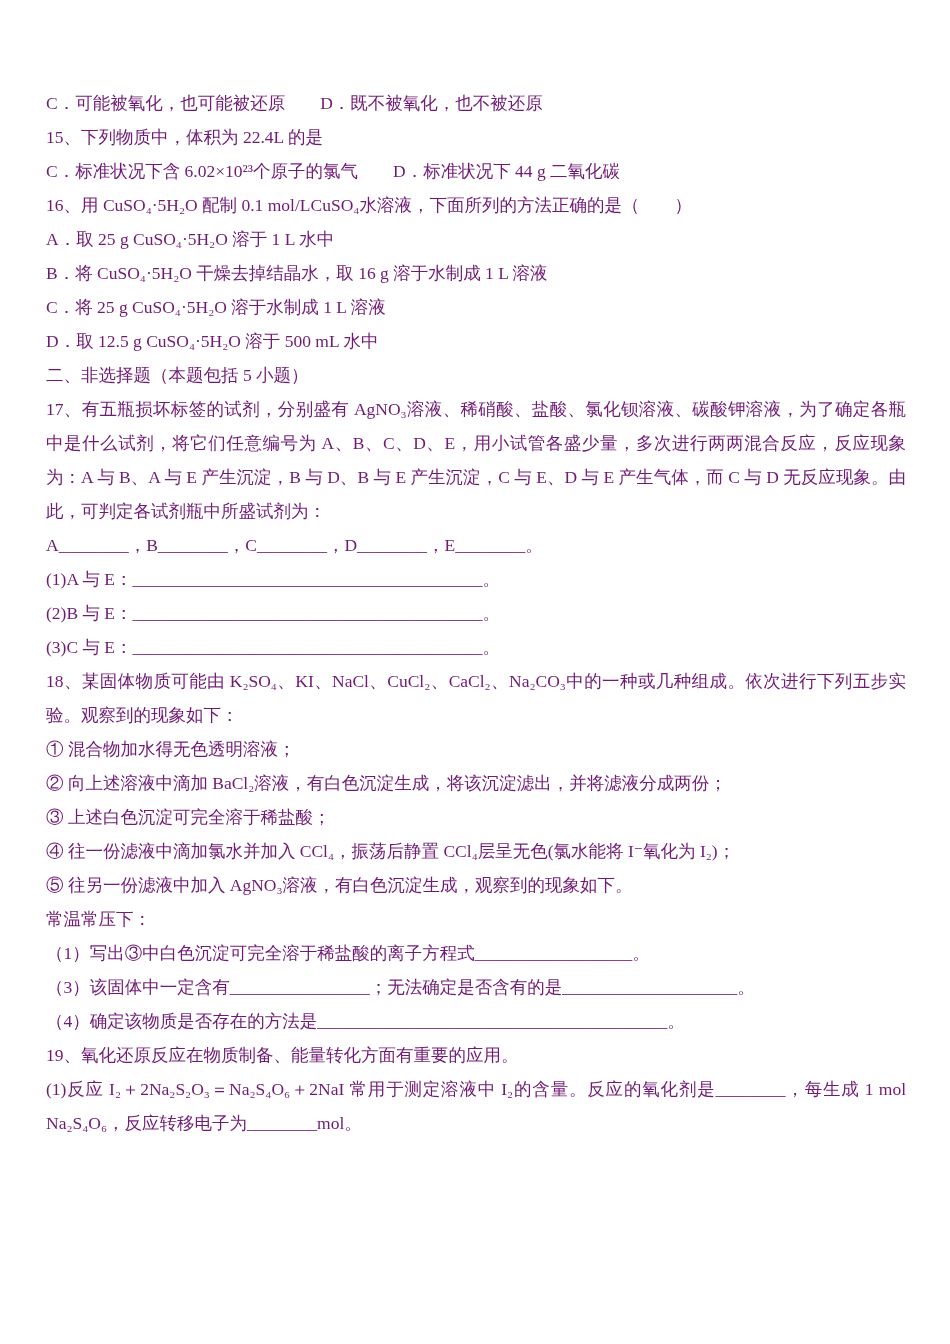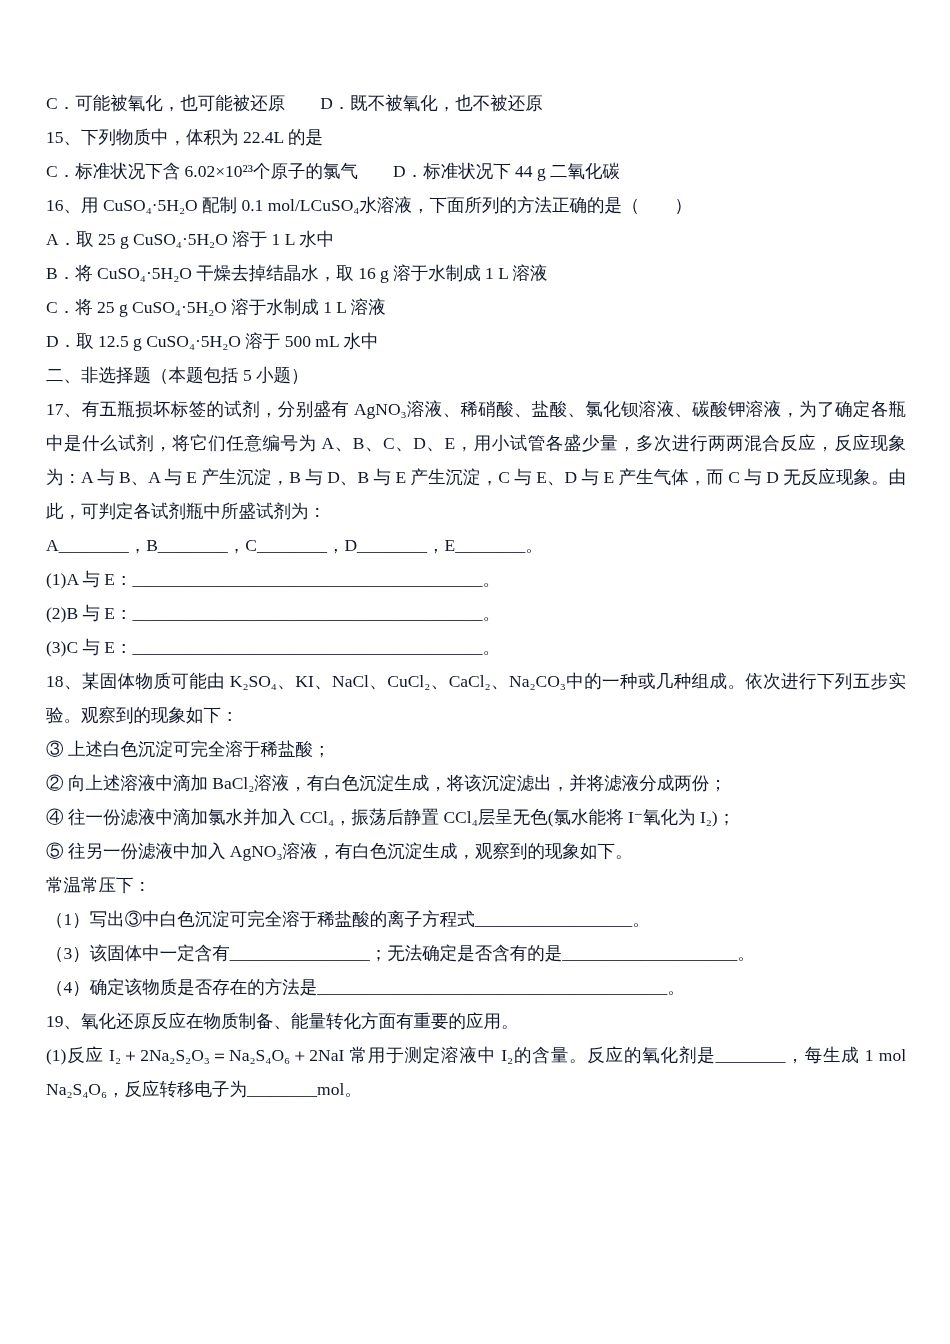"C．可能被氧化，也可能被还原 D．既不被氧化，也不被还原" .page { color: #0f172a -> #701a75 }
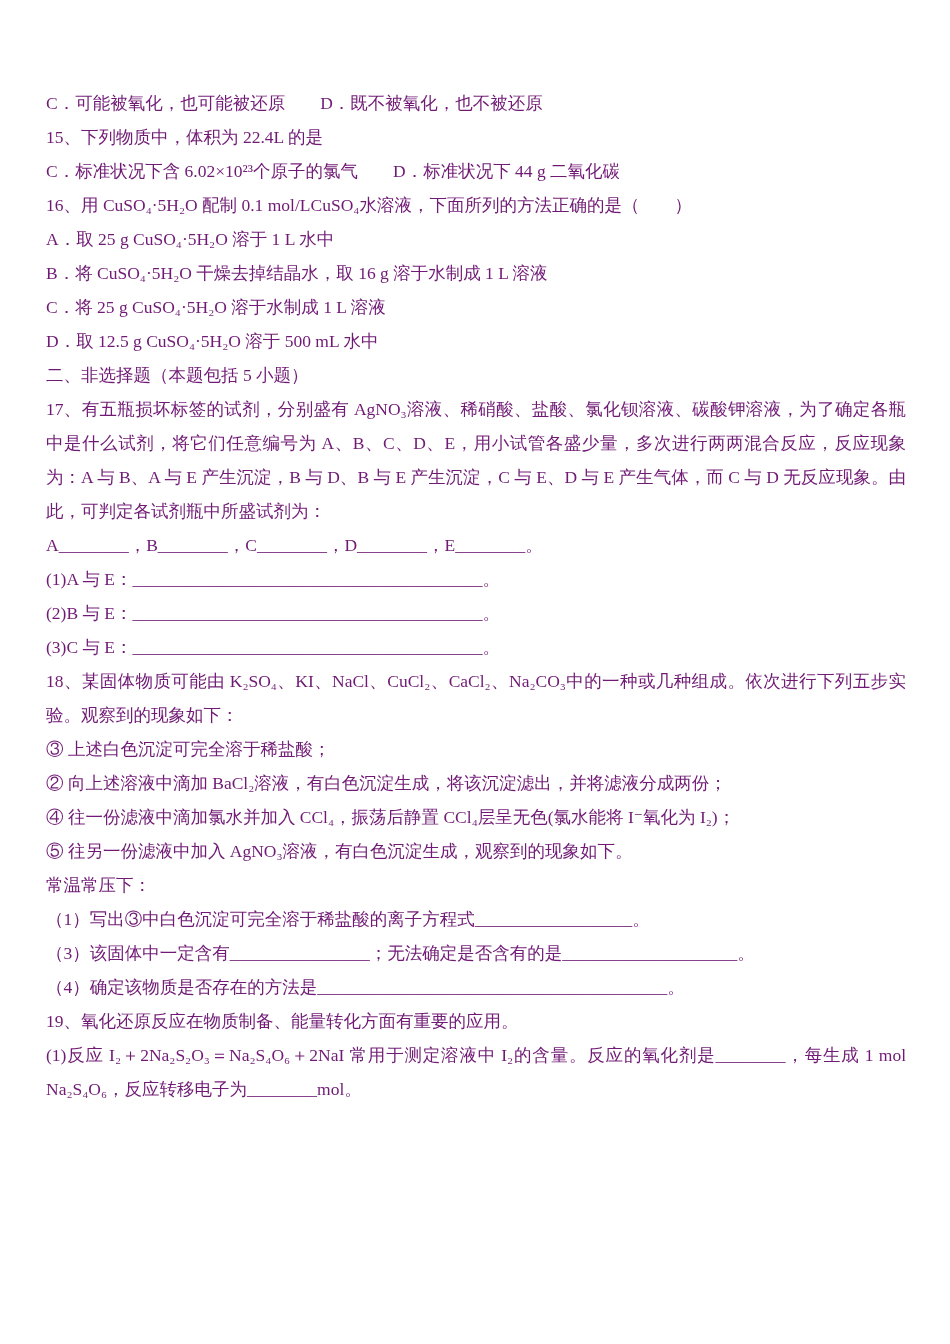"① 混合物加水得无色透明溶液；" p.line { html: none -> <p>① 混合物加水得无色透明溶液；</p> }
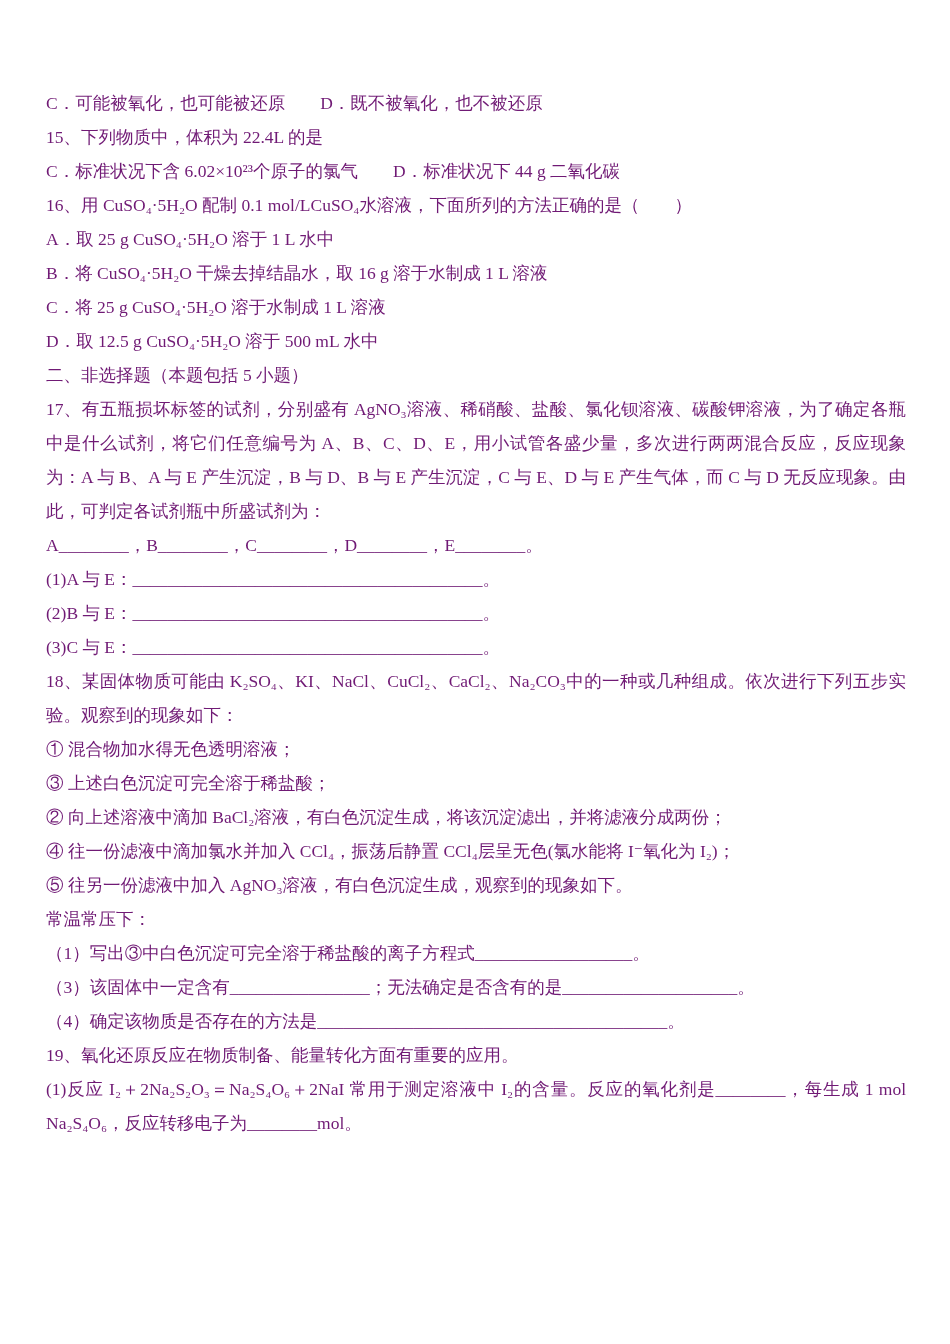"③ 上述白色沉淀可完全溶于稀盐酸；" p.line { order: before "② 向上述溶液中滴加" -> after "② 向上述溶液中滴加" }
